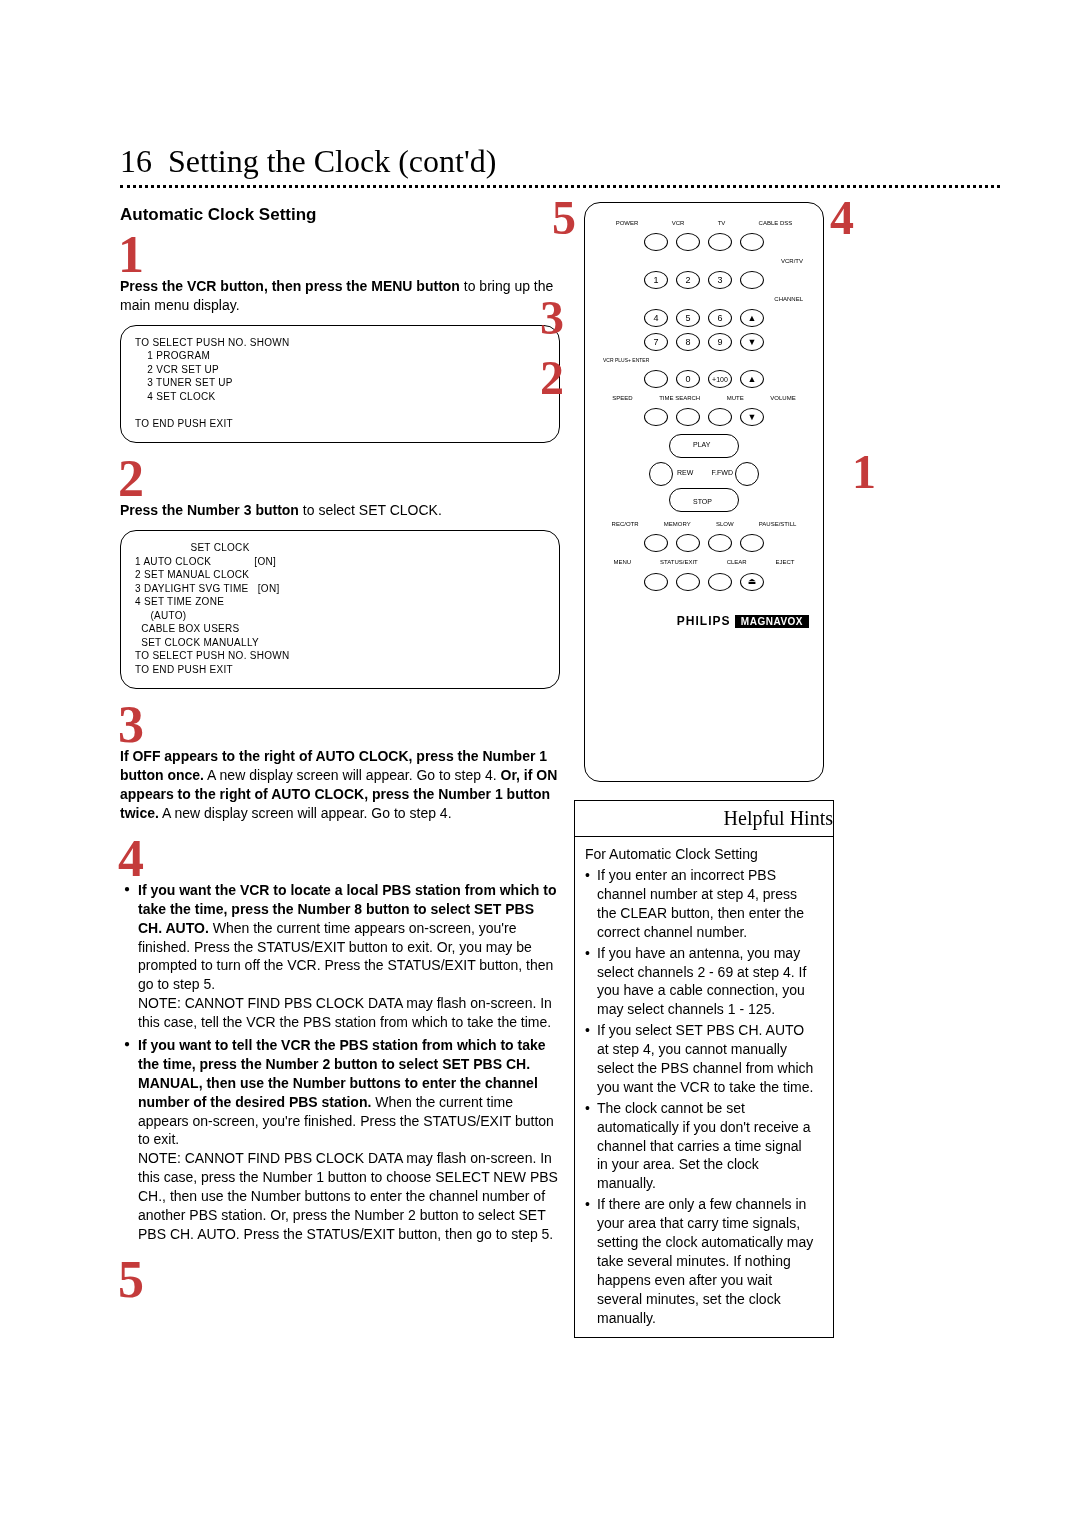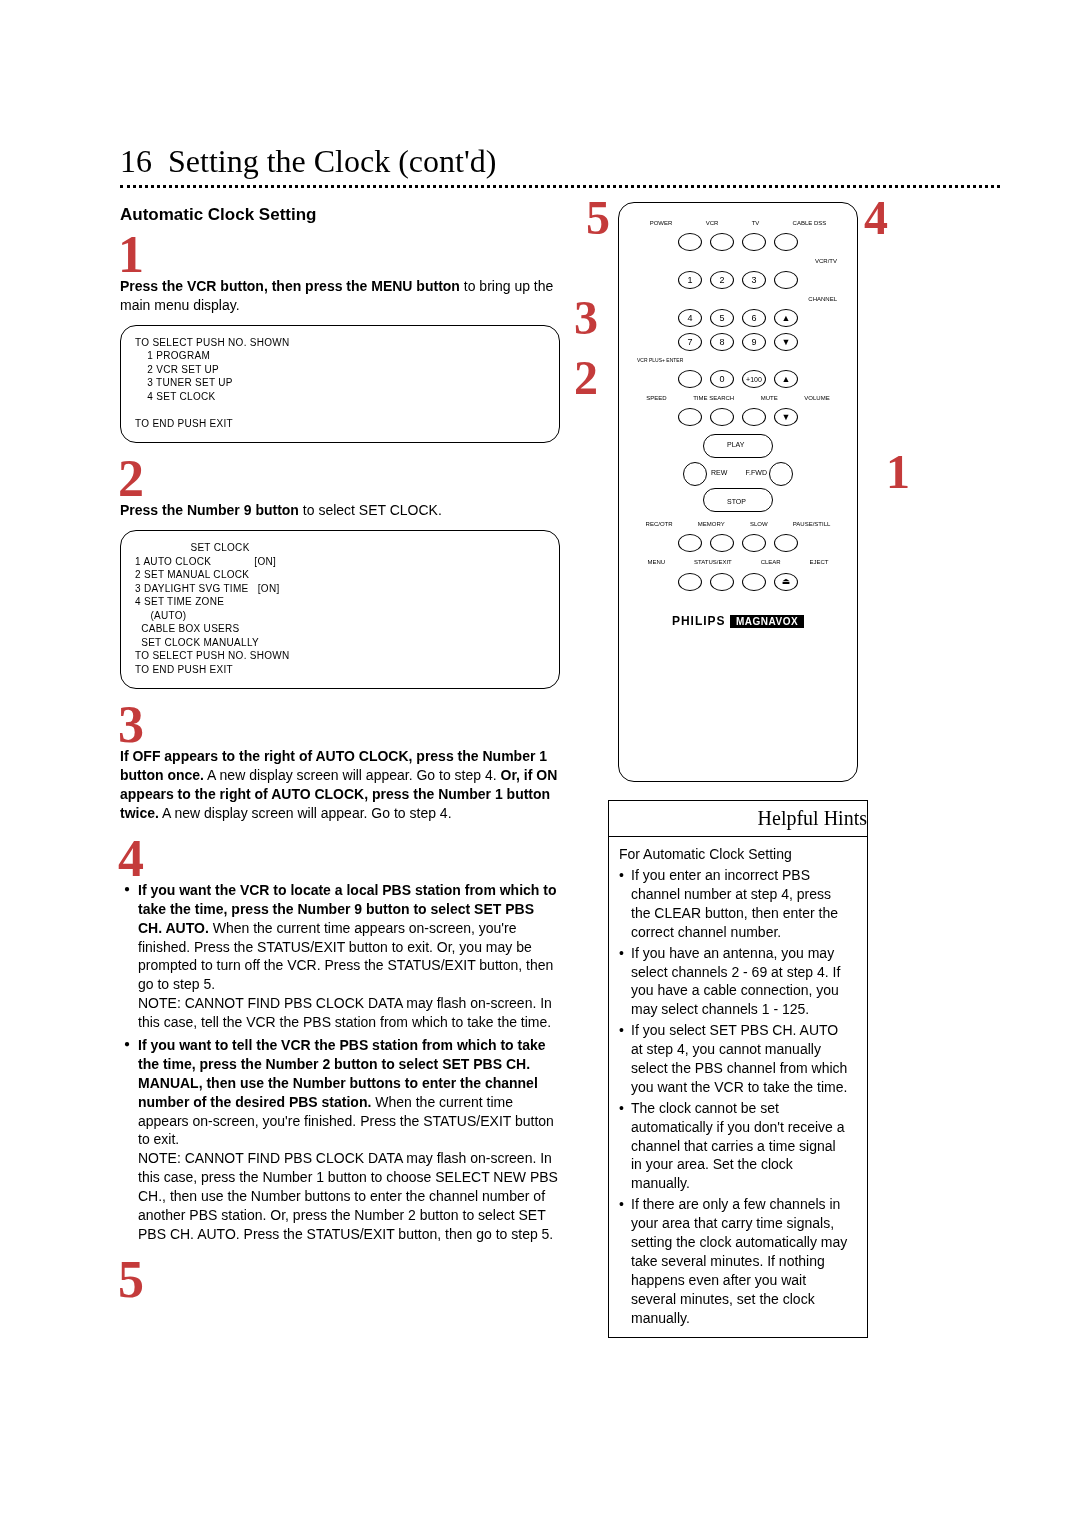"Automatic Clock Setting" .cols { gap: 48px -> 14px }
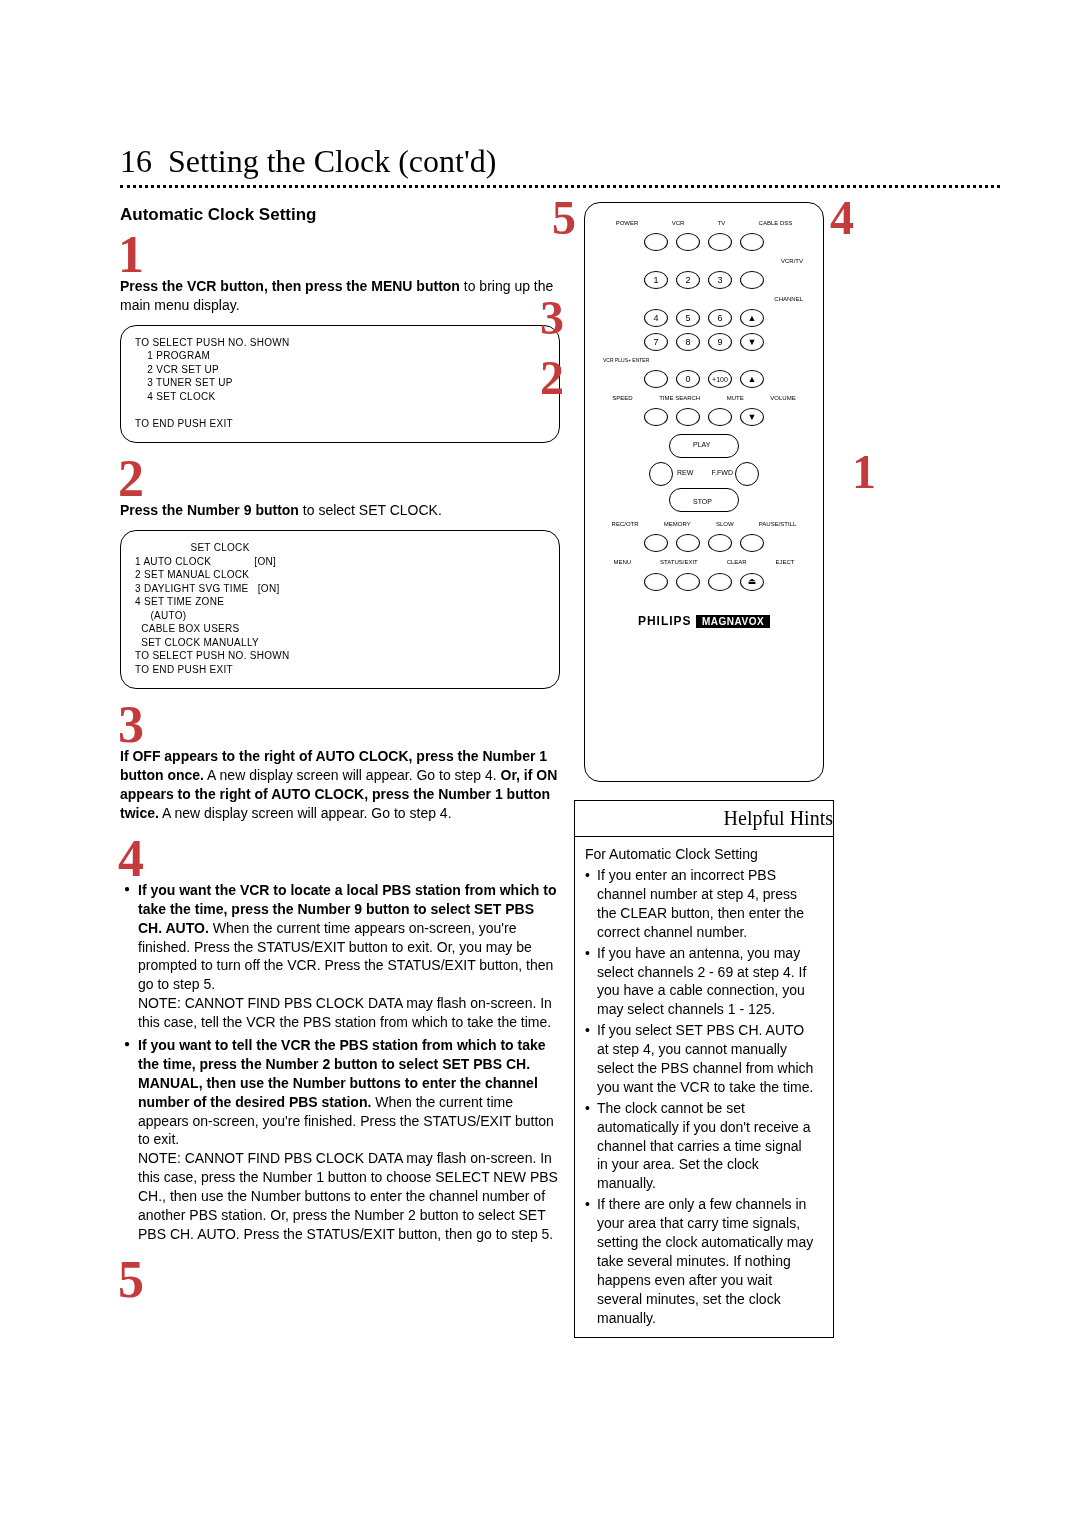"Press the Number 9 button" b { text: 9 -> 3 }
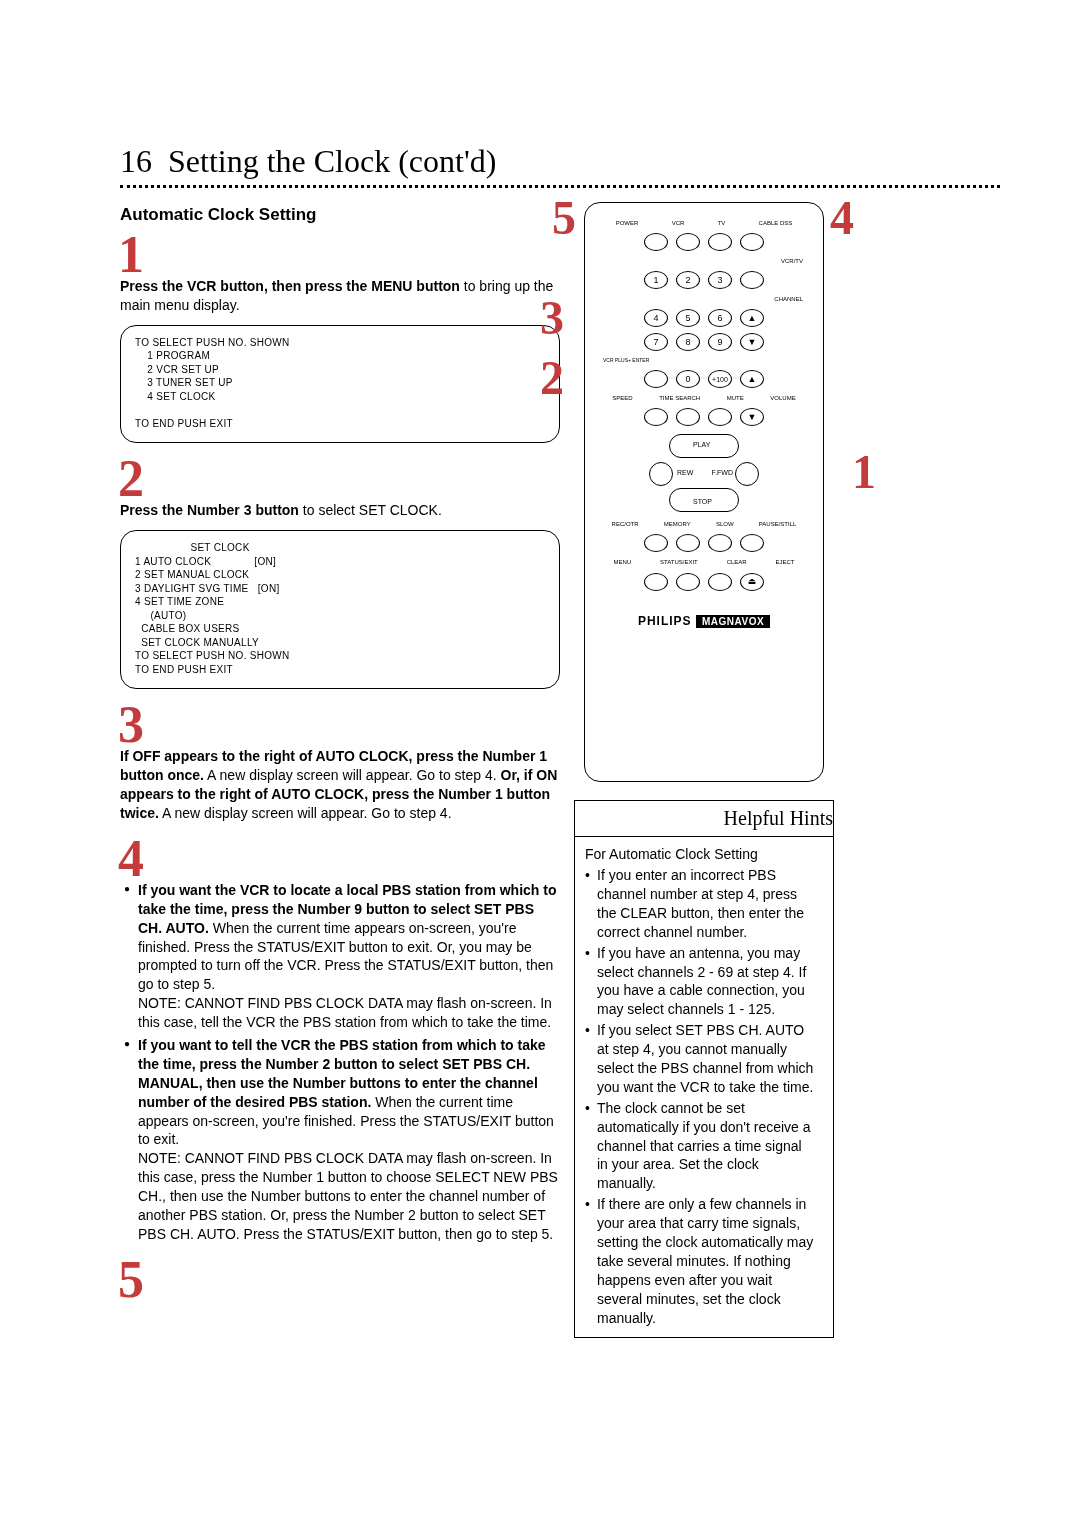"PHILIPS MAGNAVOX" .brand { text-align: center -> right }
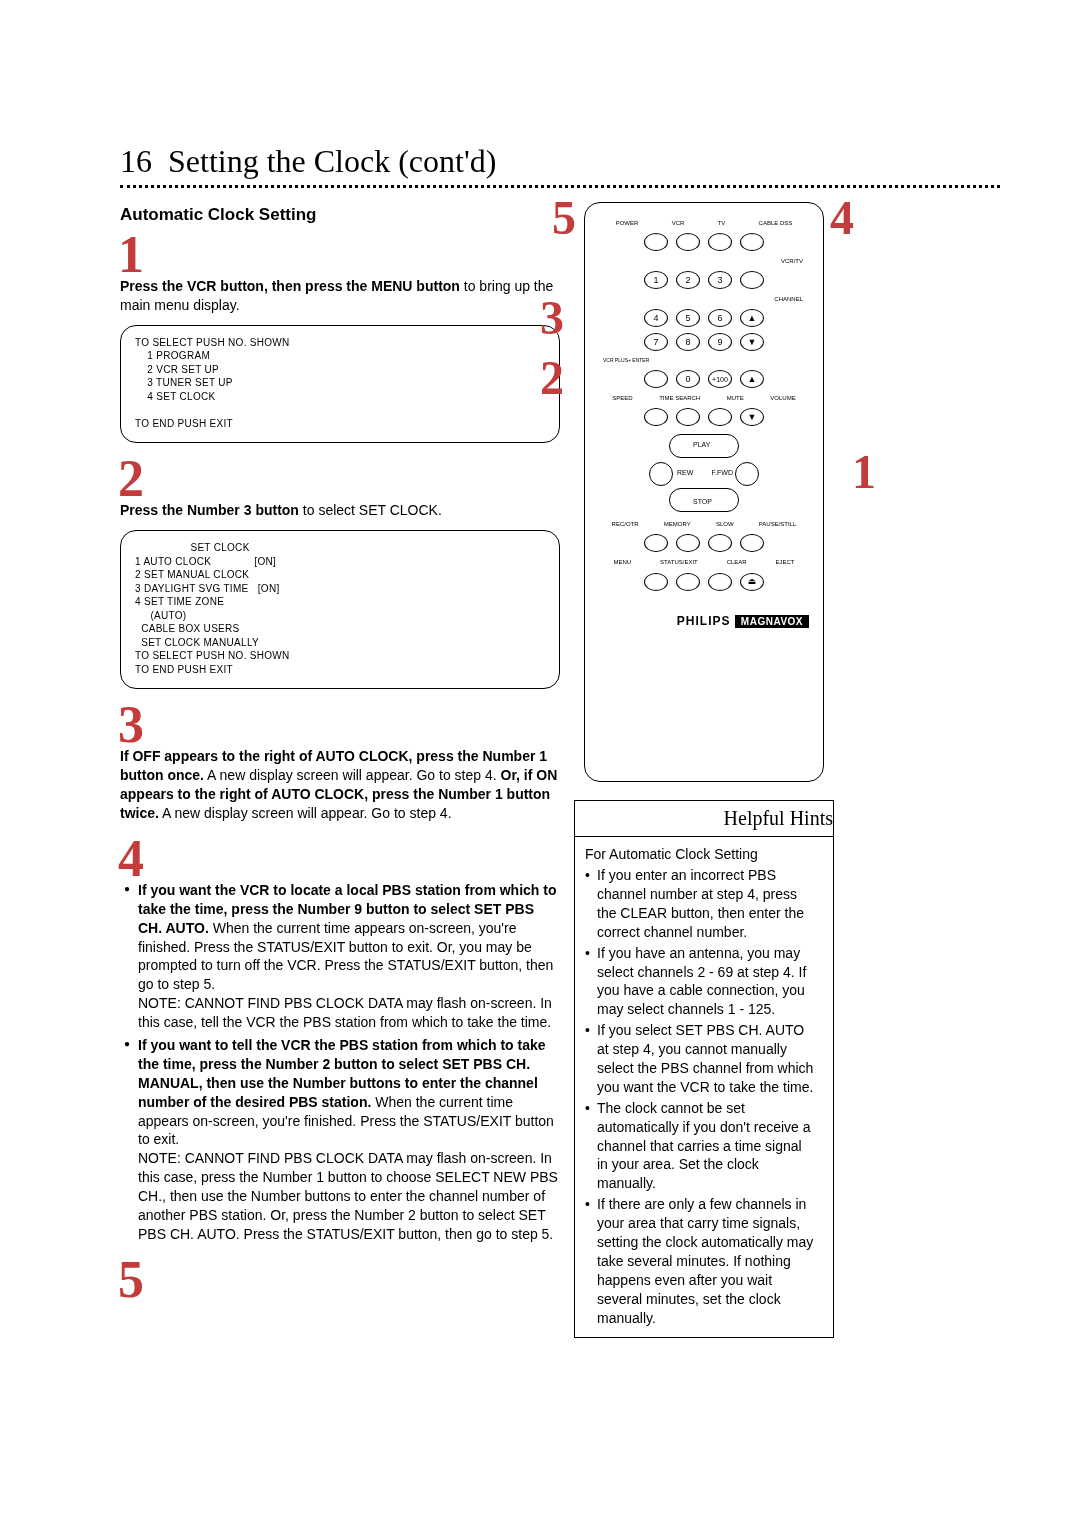"If you want the VCR" b { text: 9 -> 8 }
